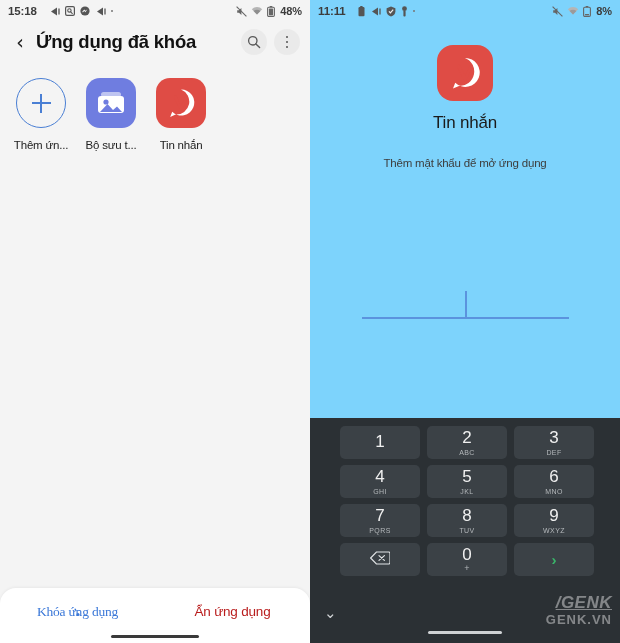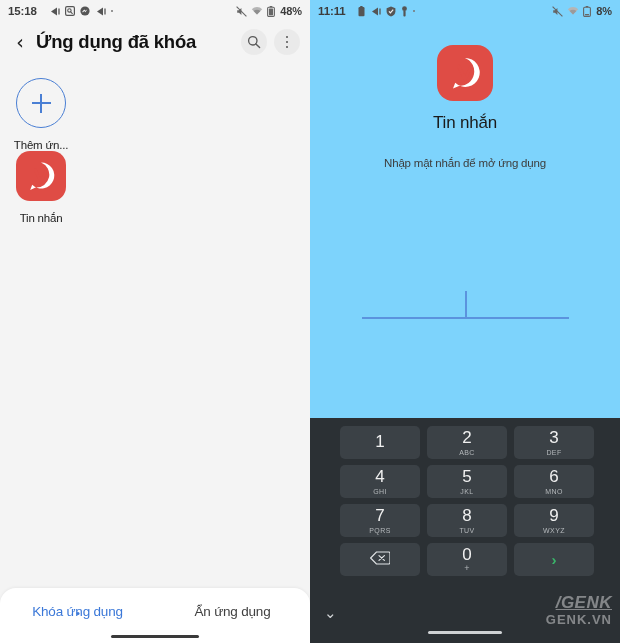"Thêm ứn..." .appgrid { flex-direction: column -> none }
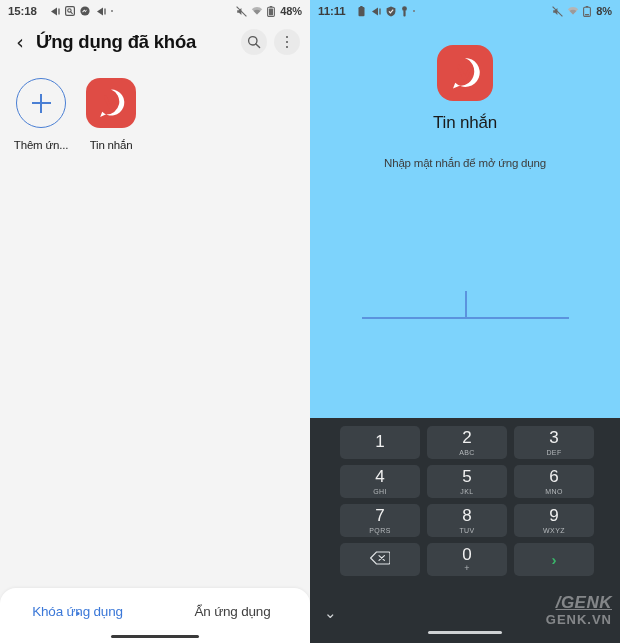"Bộ sưu t..." div.appcell { html: none -> <div> <div> <div> <svg> <rect></rect> <rect></rect> <circle></circle> <path></path> </svg> </div> </div> <div>Bộ sưu t...</div> </div> }
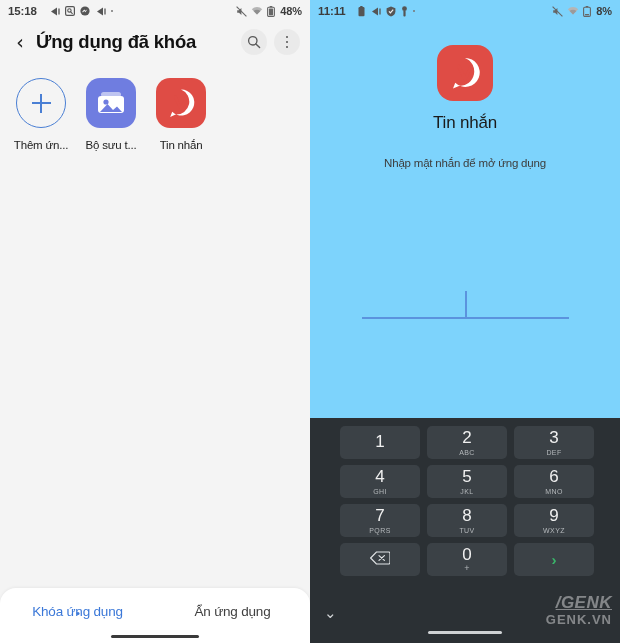"Nhập mật nhắn để mở" div.lock-hint { text: Nhập mật nhắn -> Thêm mật khẩu }
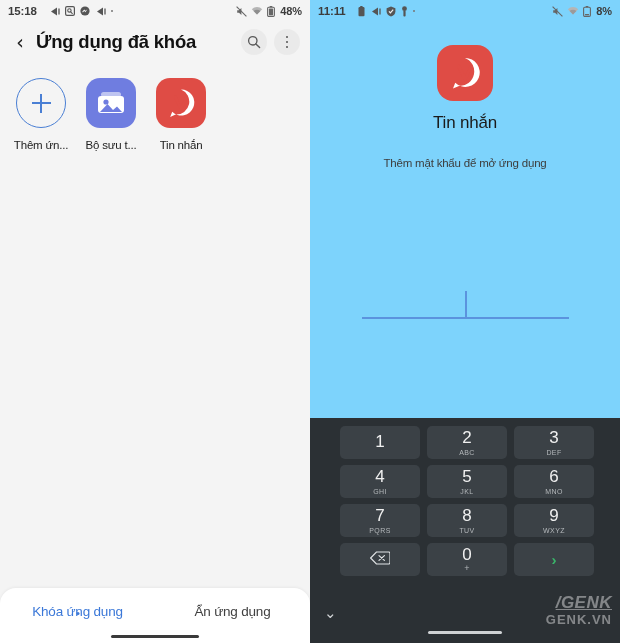"Khóa ứng dụng" .tab.active { font-family: none -> Liberation Serif, serif }
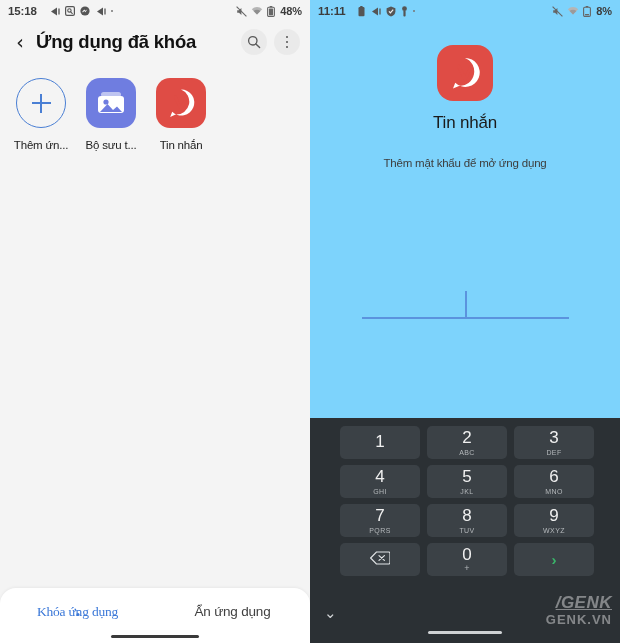"Ẩn ứng dụng" .tab.inactive { color: #404040 -> #b91c1c }
